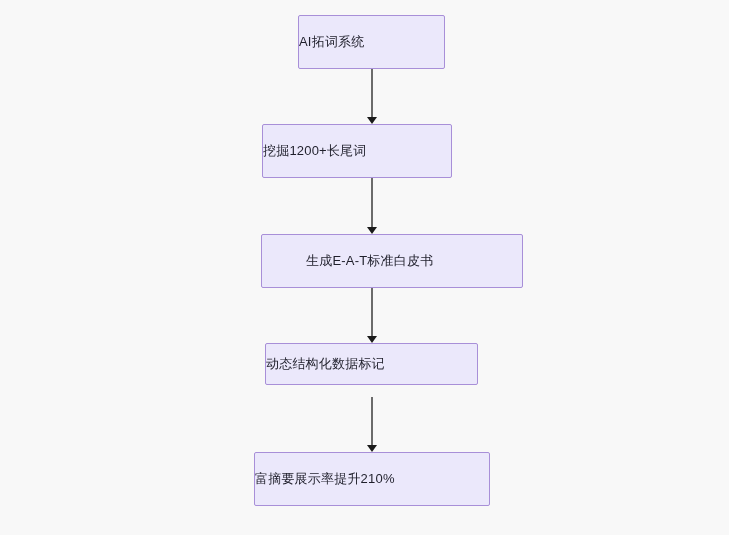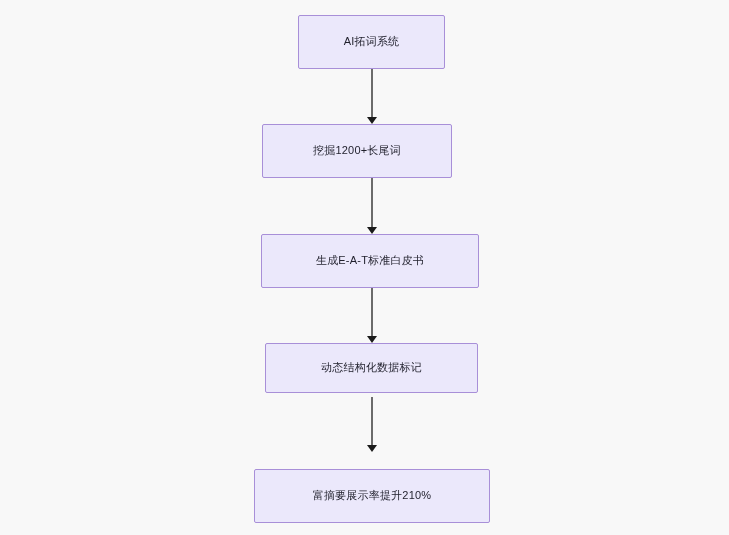"AI拓词系统" .flow-node { font-size: 11px -> 13px; justify-content: center -> flex-start }
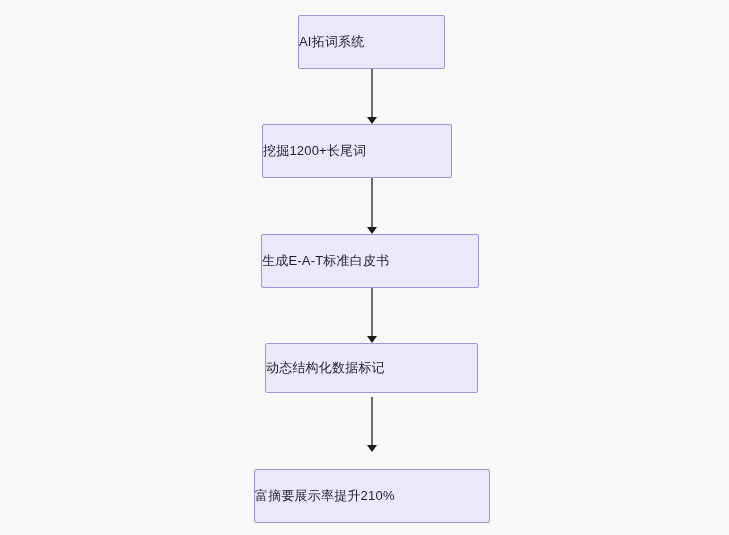"生成E-A-T标准白皮书" div.flow-node { padding-left: none -> 44px; width: 218px -> 262px }
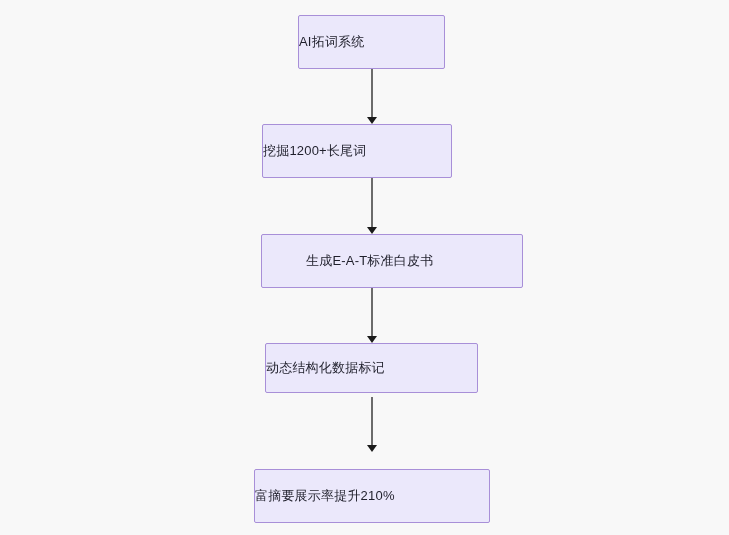"动态结构化数据标记" div.flow-node { height: 50px -> 42px }
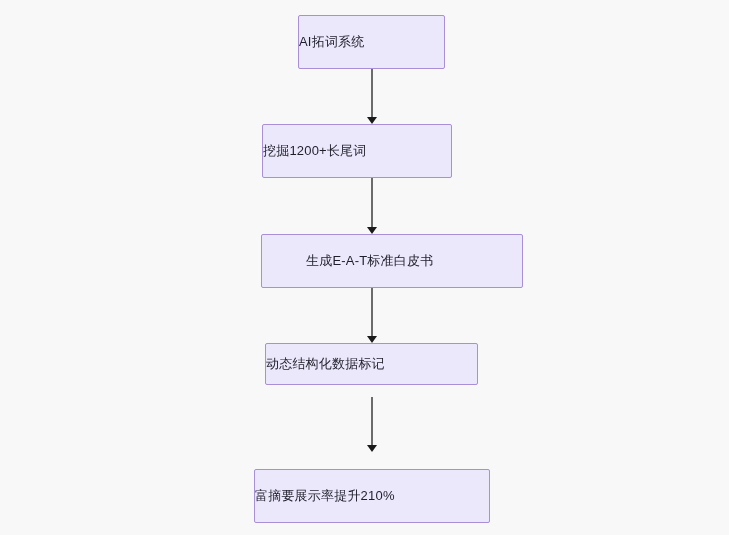"富摘要展示率提升210%" div.flow-node { top: 469px -> 452px }
